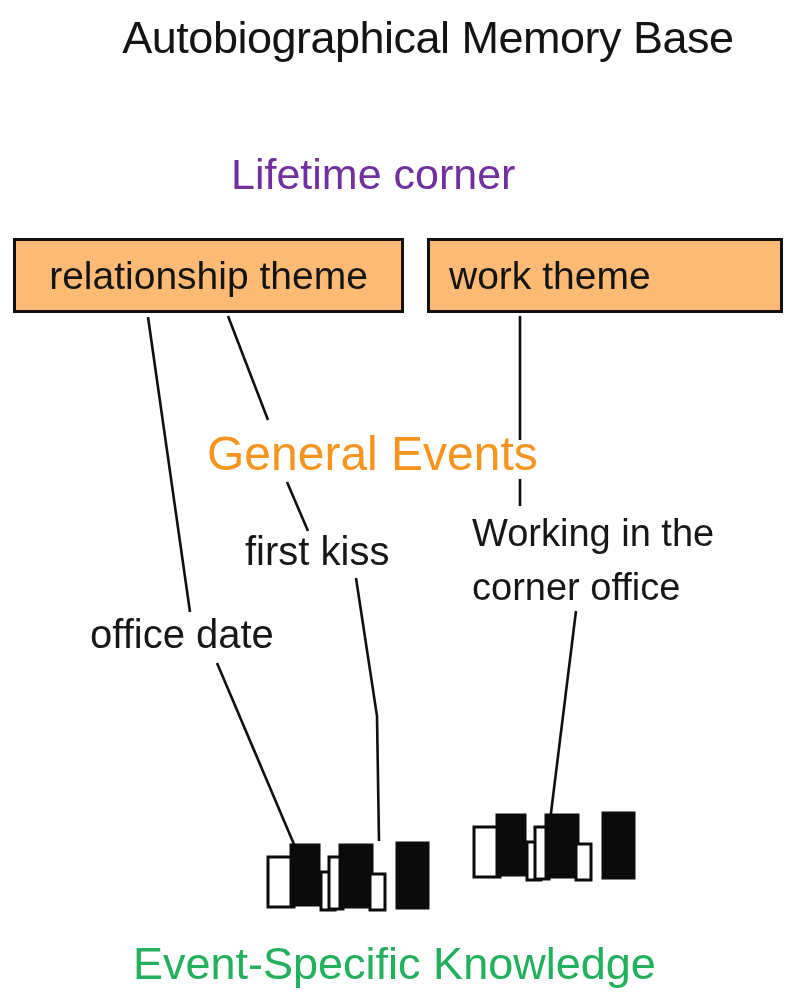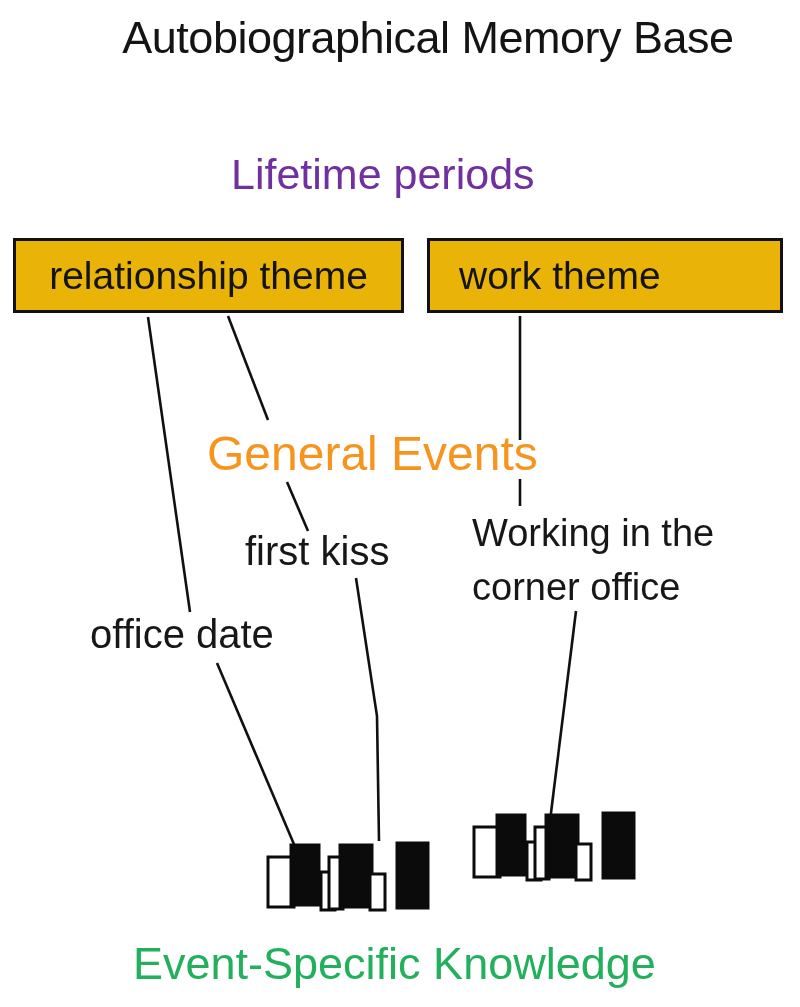"Lifetime periods" div.abs { text: periods -> corner }
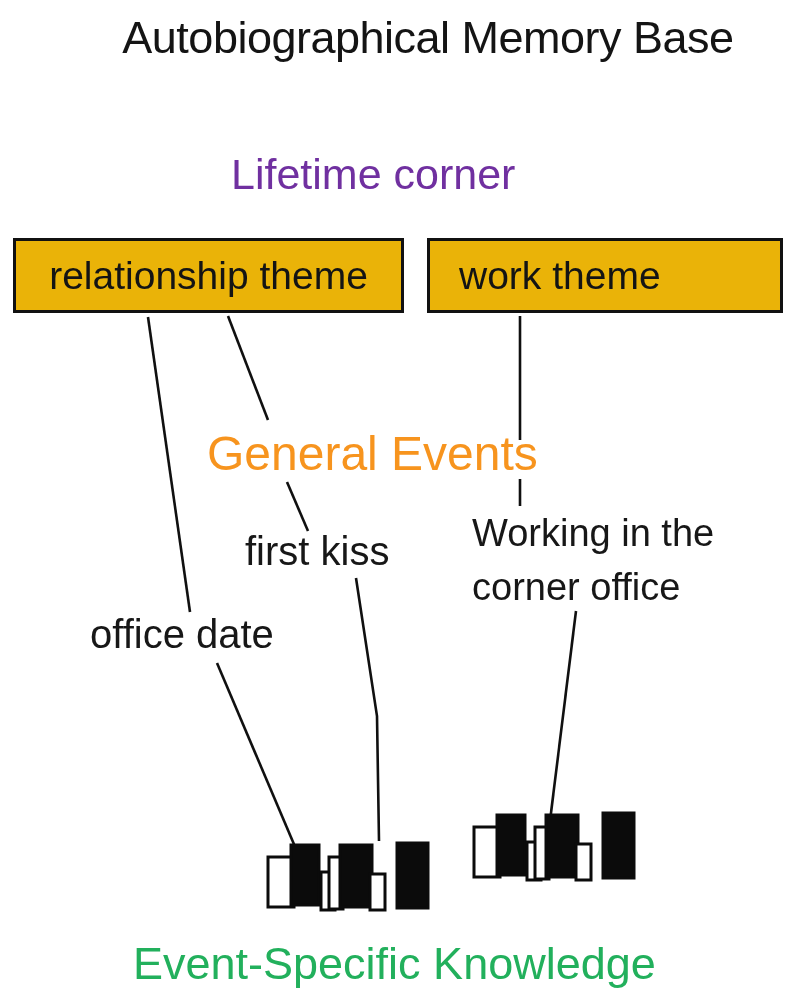"relationship theme" .theme-box { background: #eab308 -> #fdba74 }
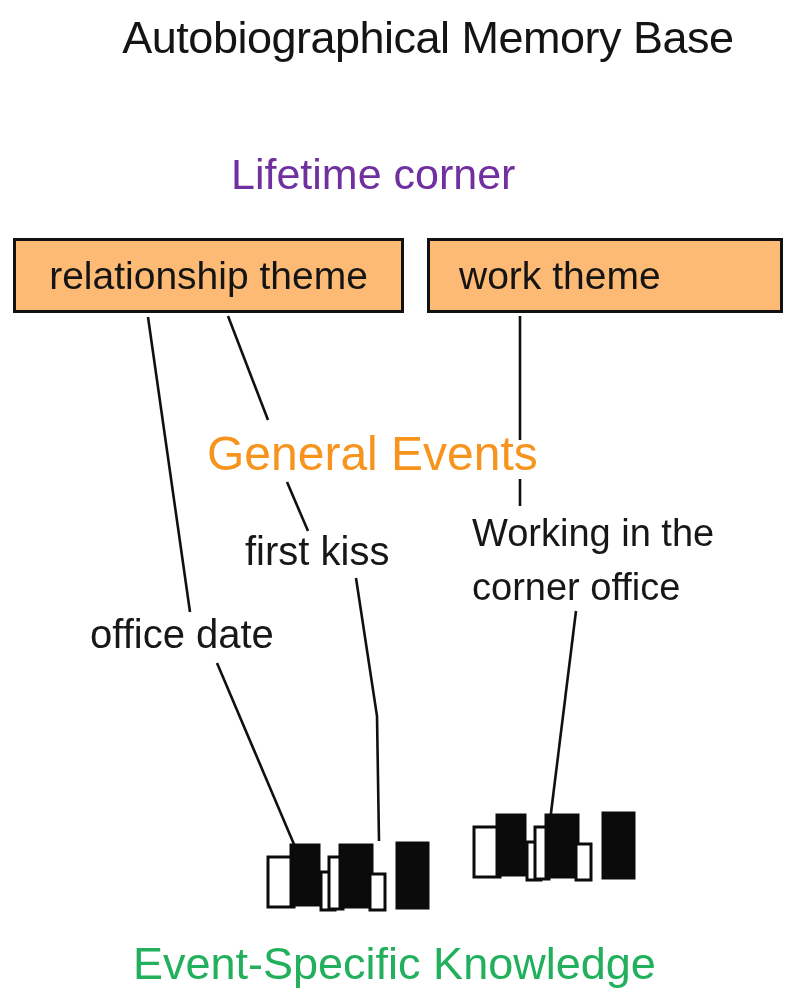"work theme" .box-work { padding-left: 29px -> 19px }
